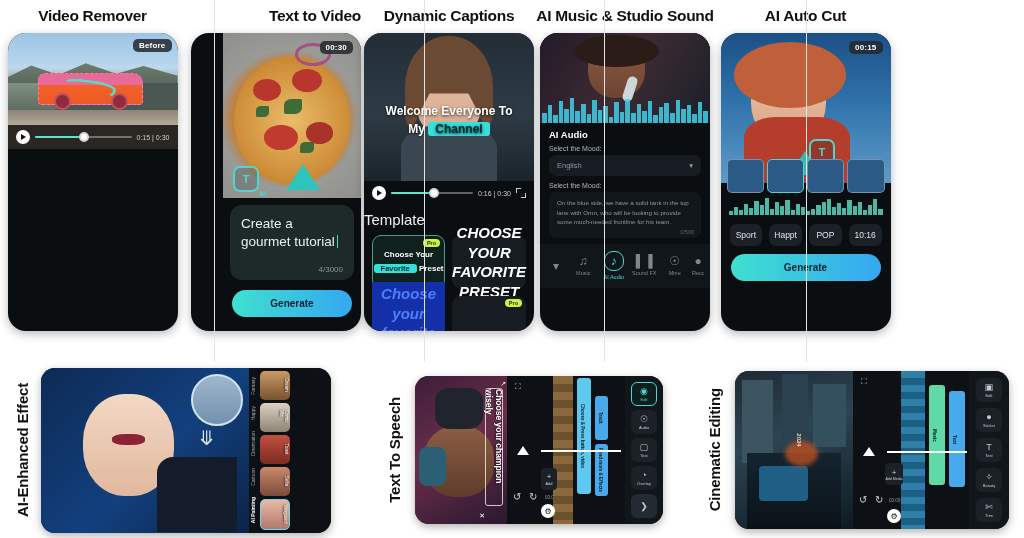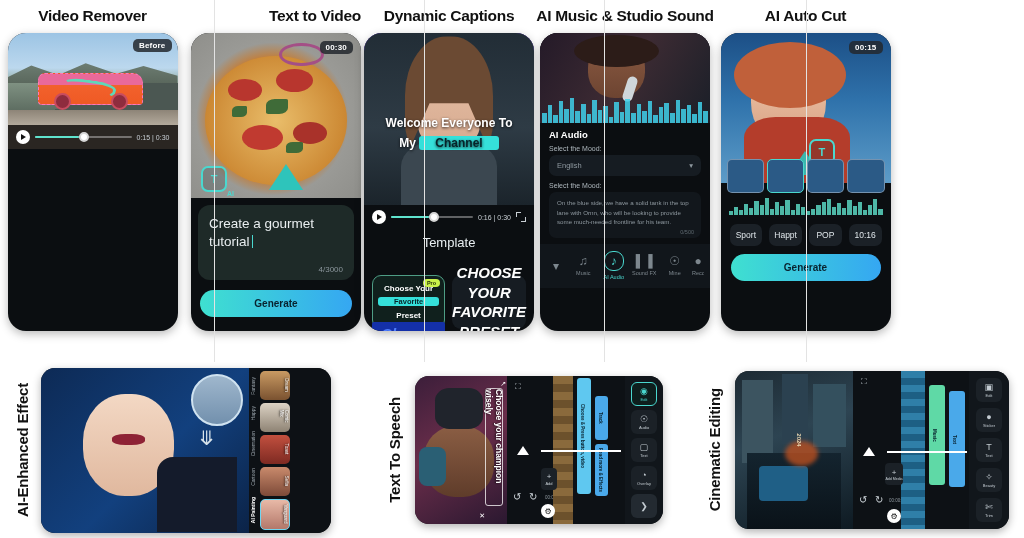"00:30" div.phone { padding-left: none -> 32px }
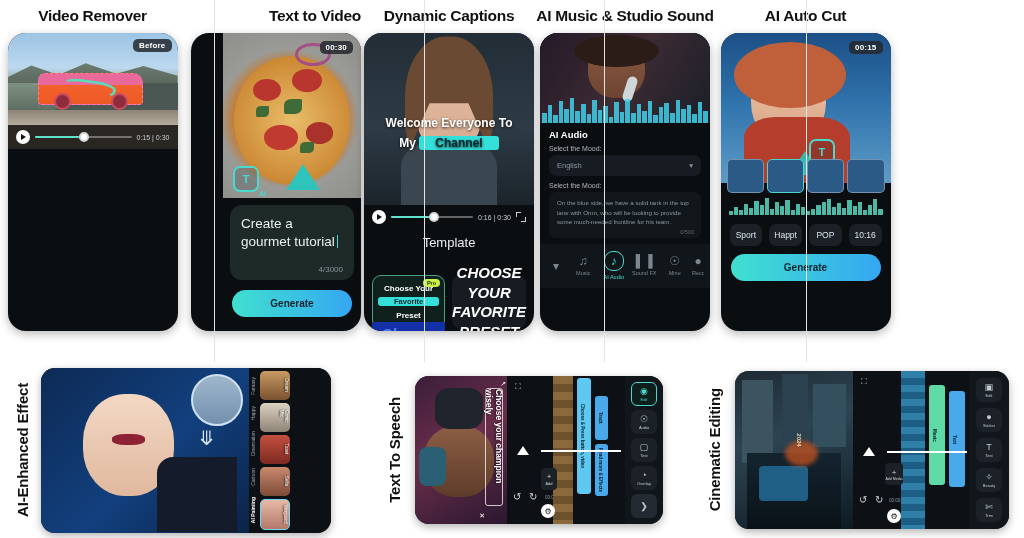"Welcome Everyone To" .p3 .portrait { height: 172px -> 148px }
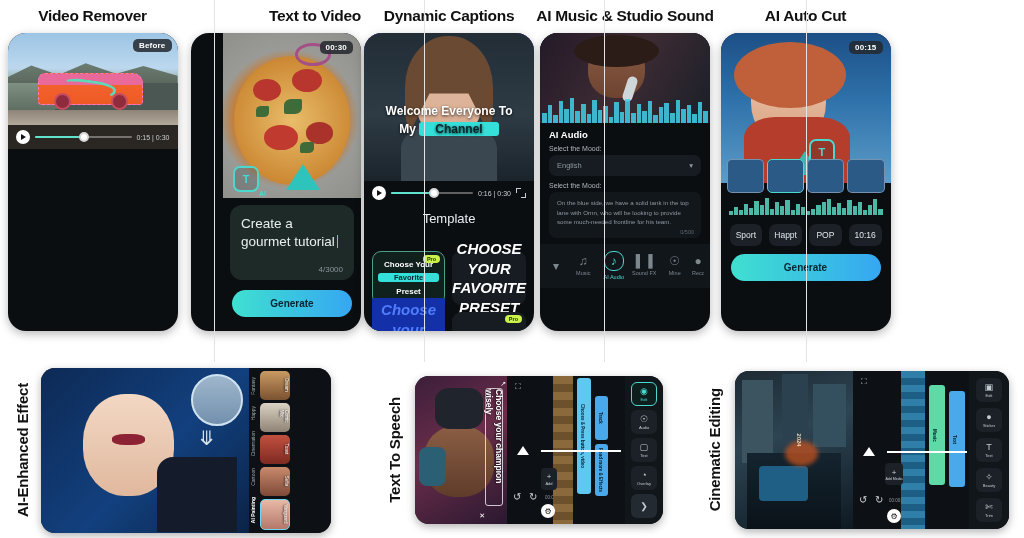"Channel" .hl { padding: 0 16px -> 0 7px }
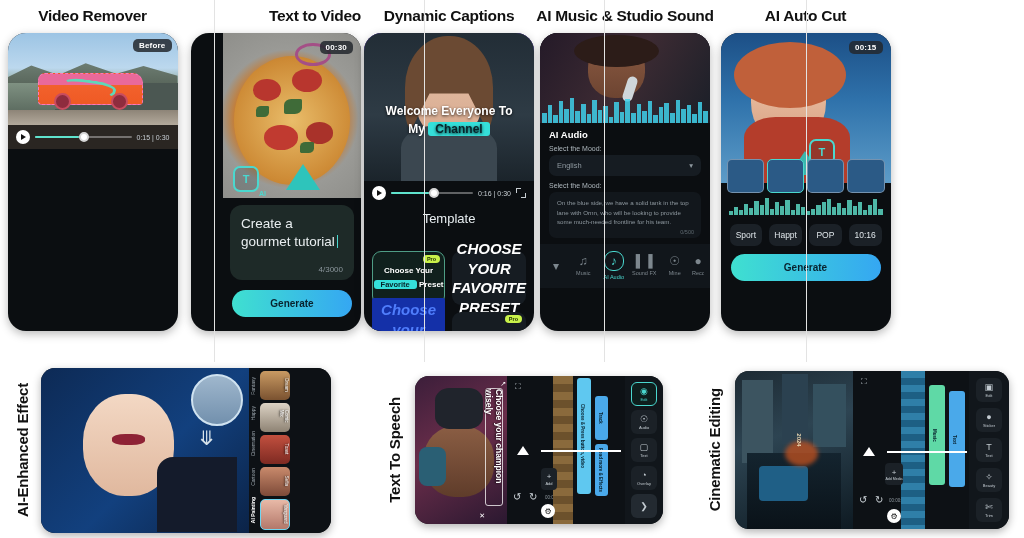"Template" .tmpl-label { font-size: 13px -> 15px; margin: 6px 0 25px -> 6px 0 7px; text-align: center -> left }
